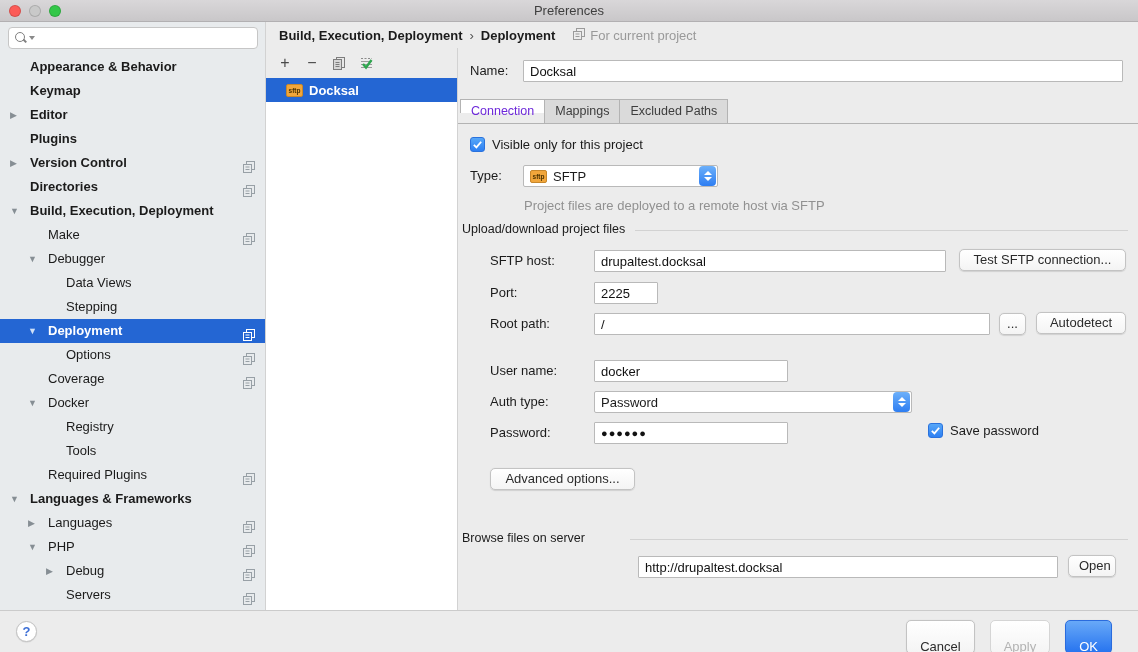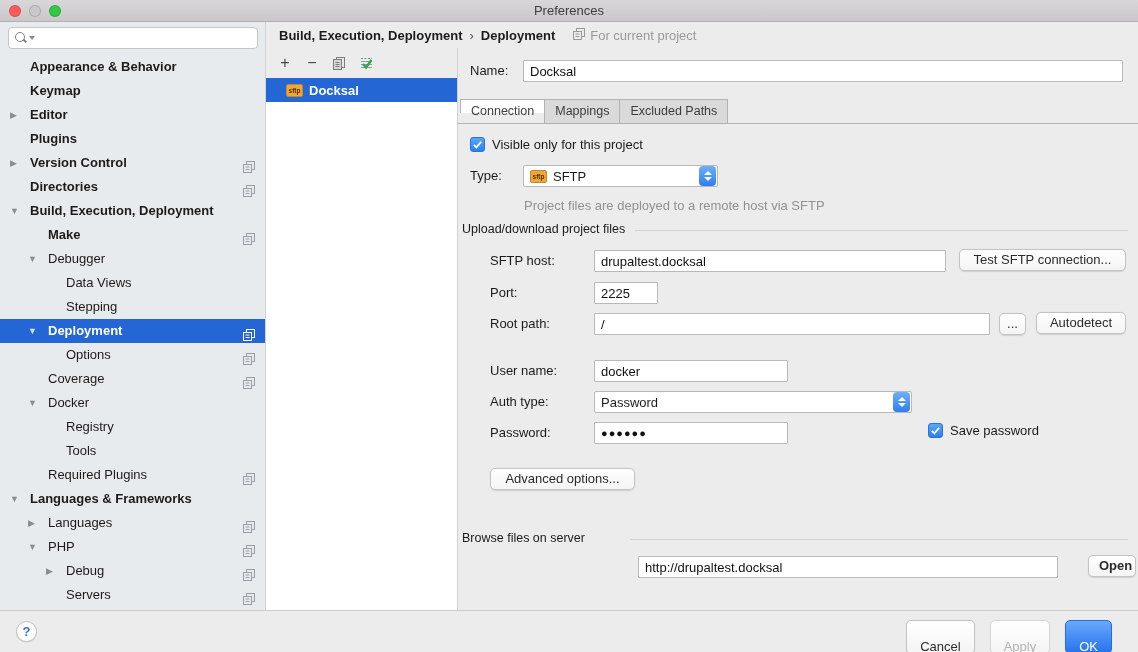"Connection" .tab.active { color: #404040 -> #6d28d9 }
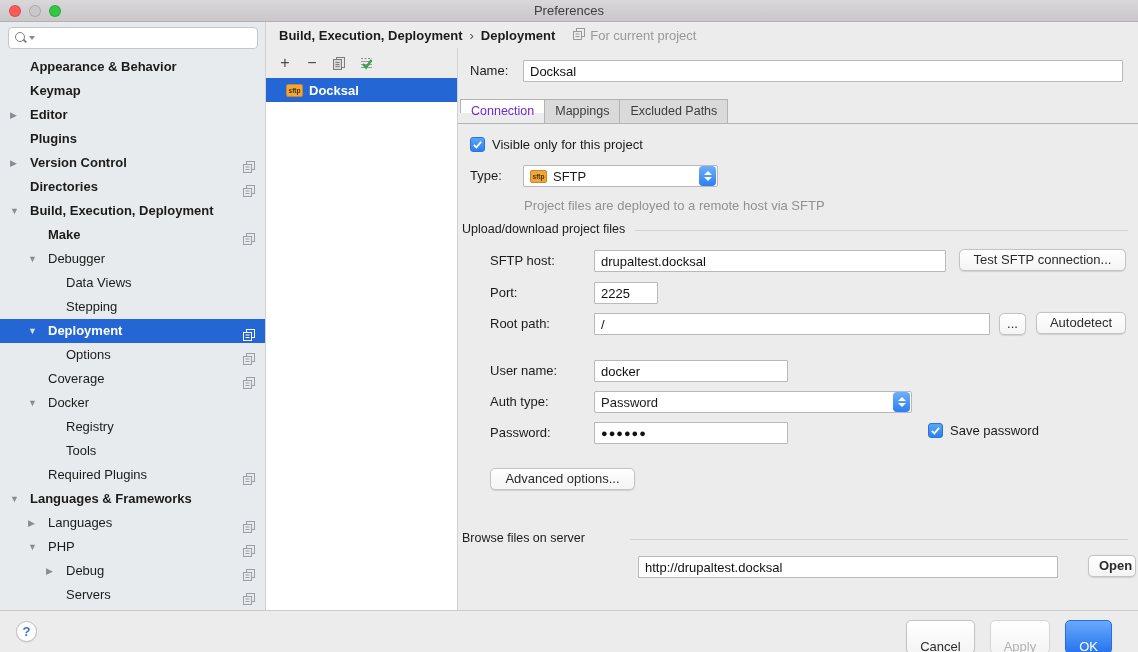"Make" span.tlabel { font-weight: bold -> normal }
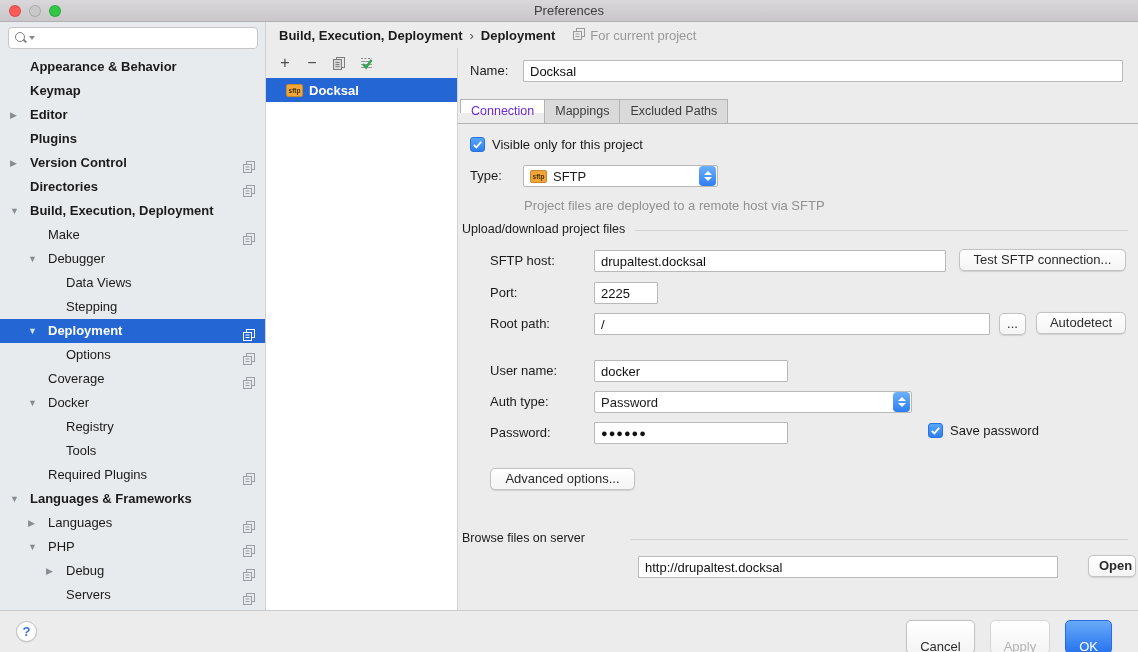"Open" button.btn { font-weight: bold -> none; left: 630px -> 610px }
